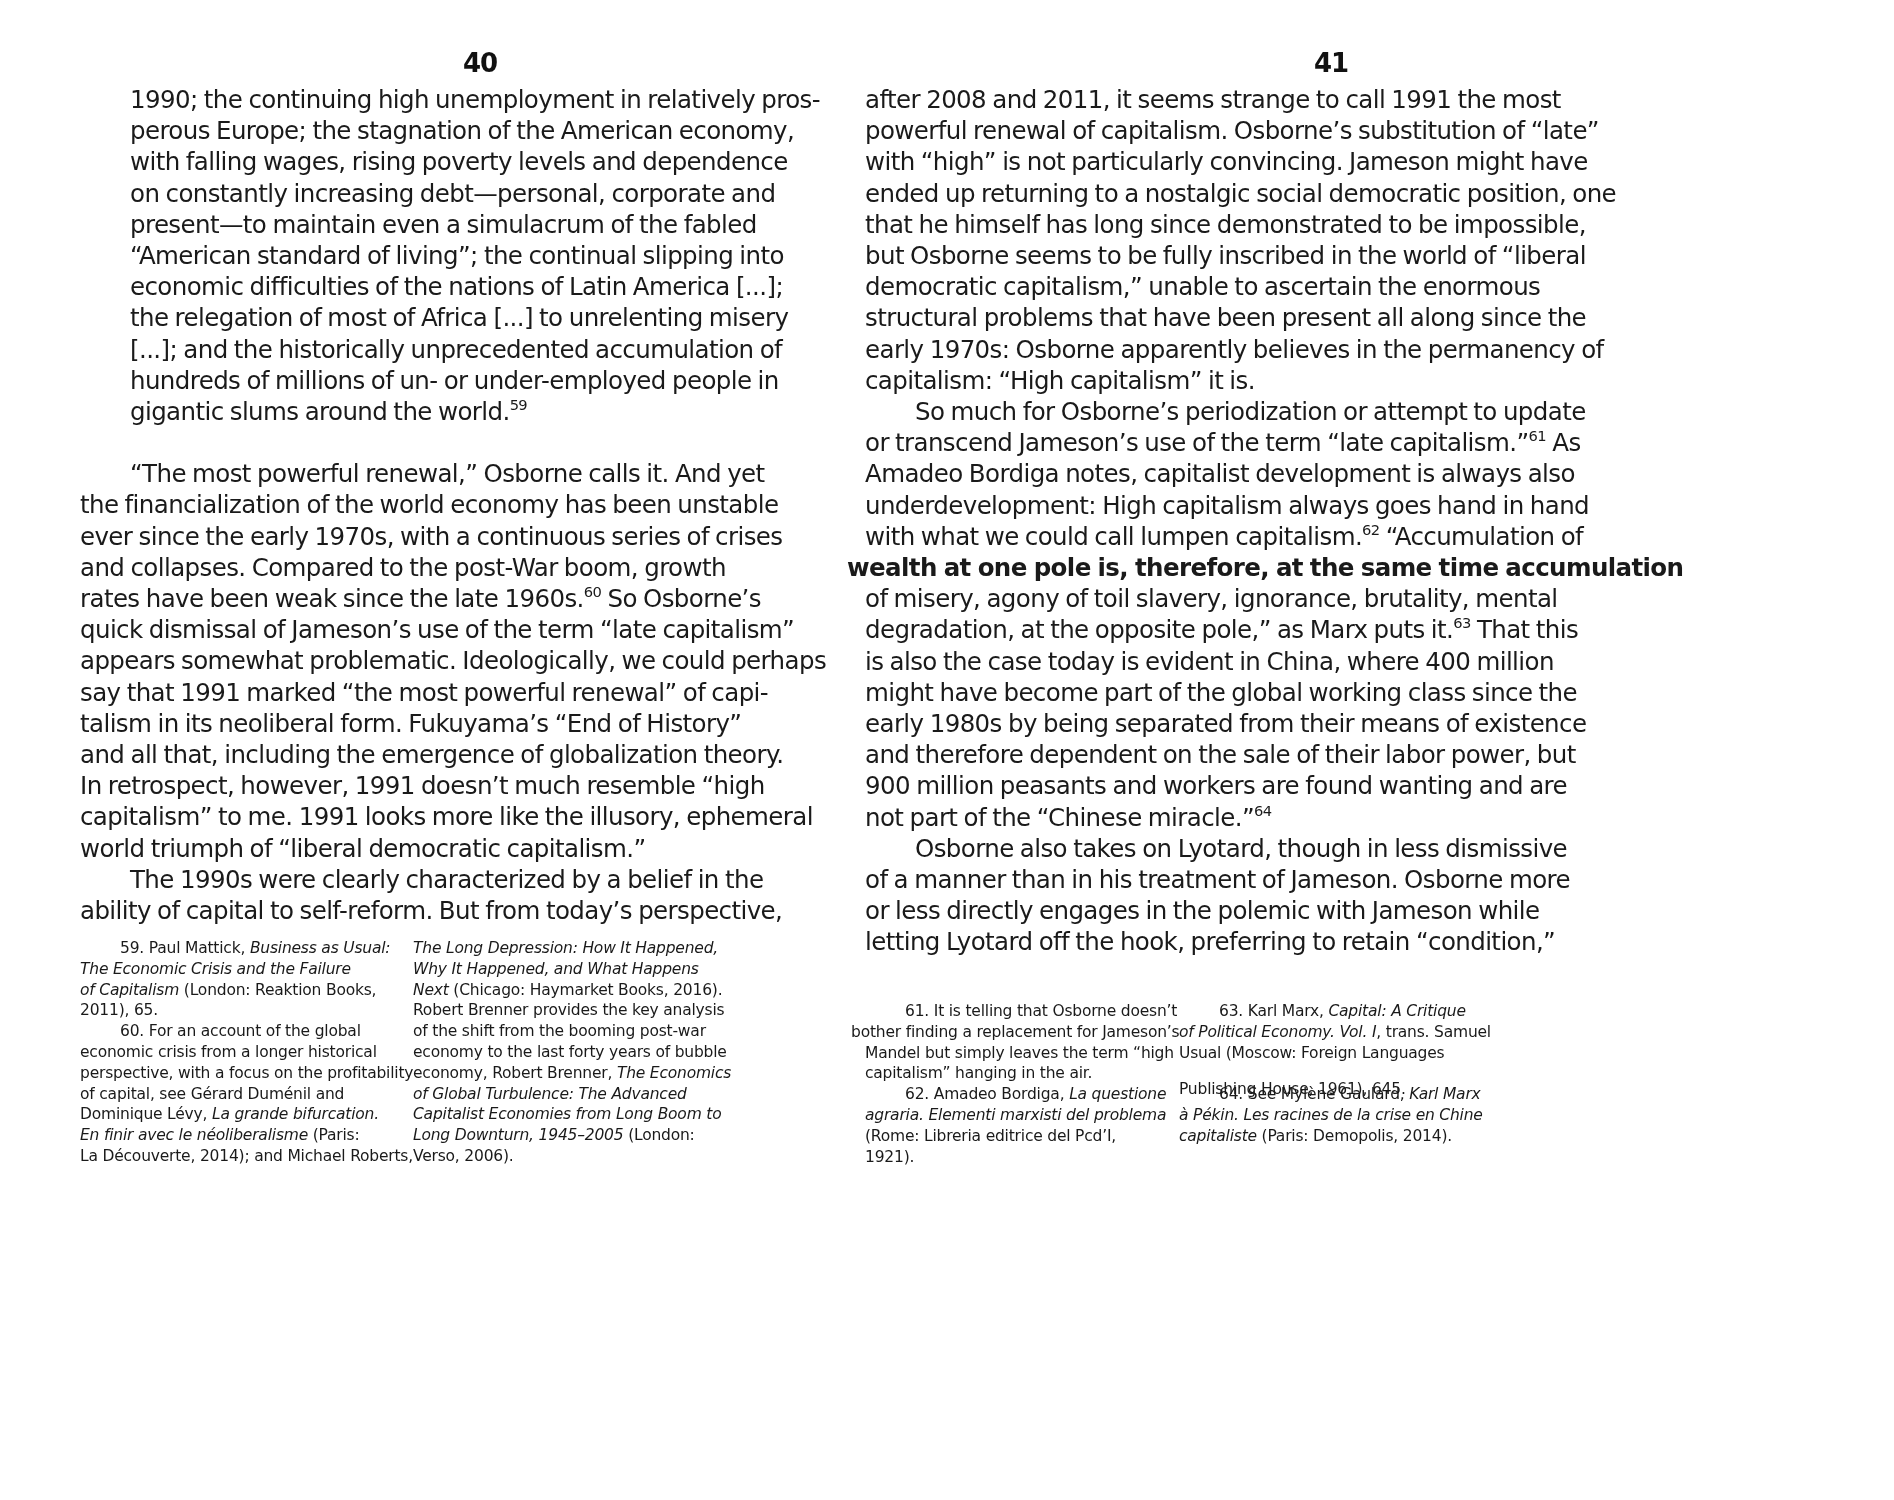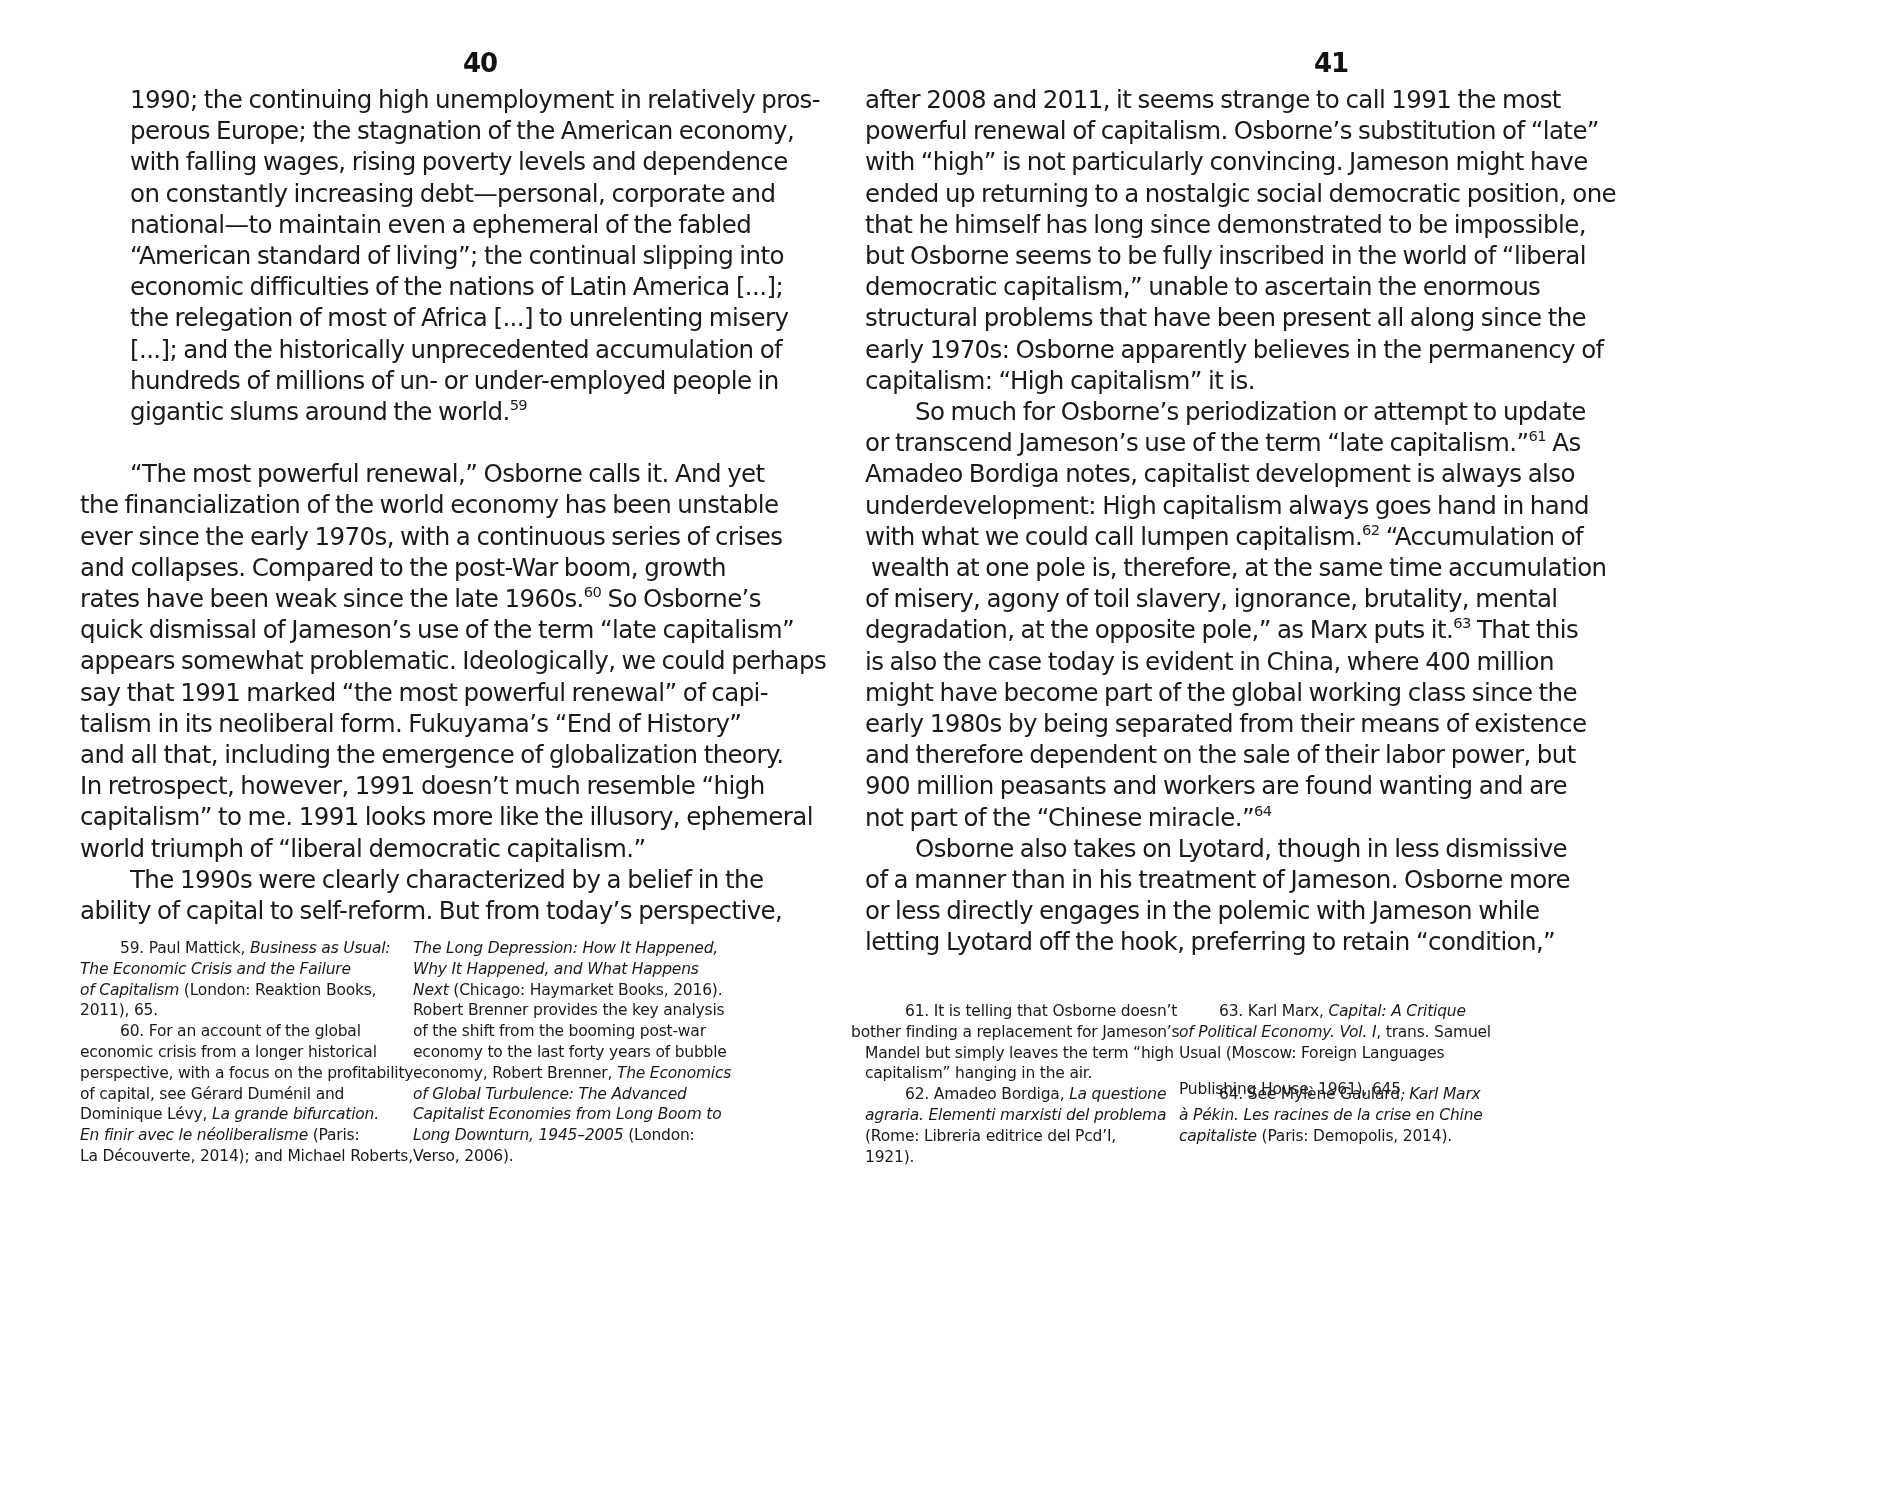"national—to maintain even a ephemeral" span { text: national—to maintain even a ephemeral -> present—to maintain even a simulacrum }
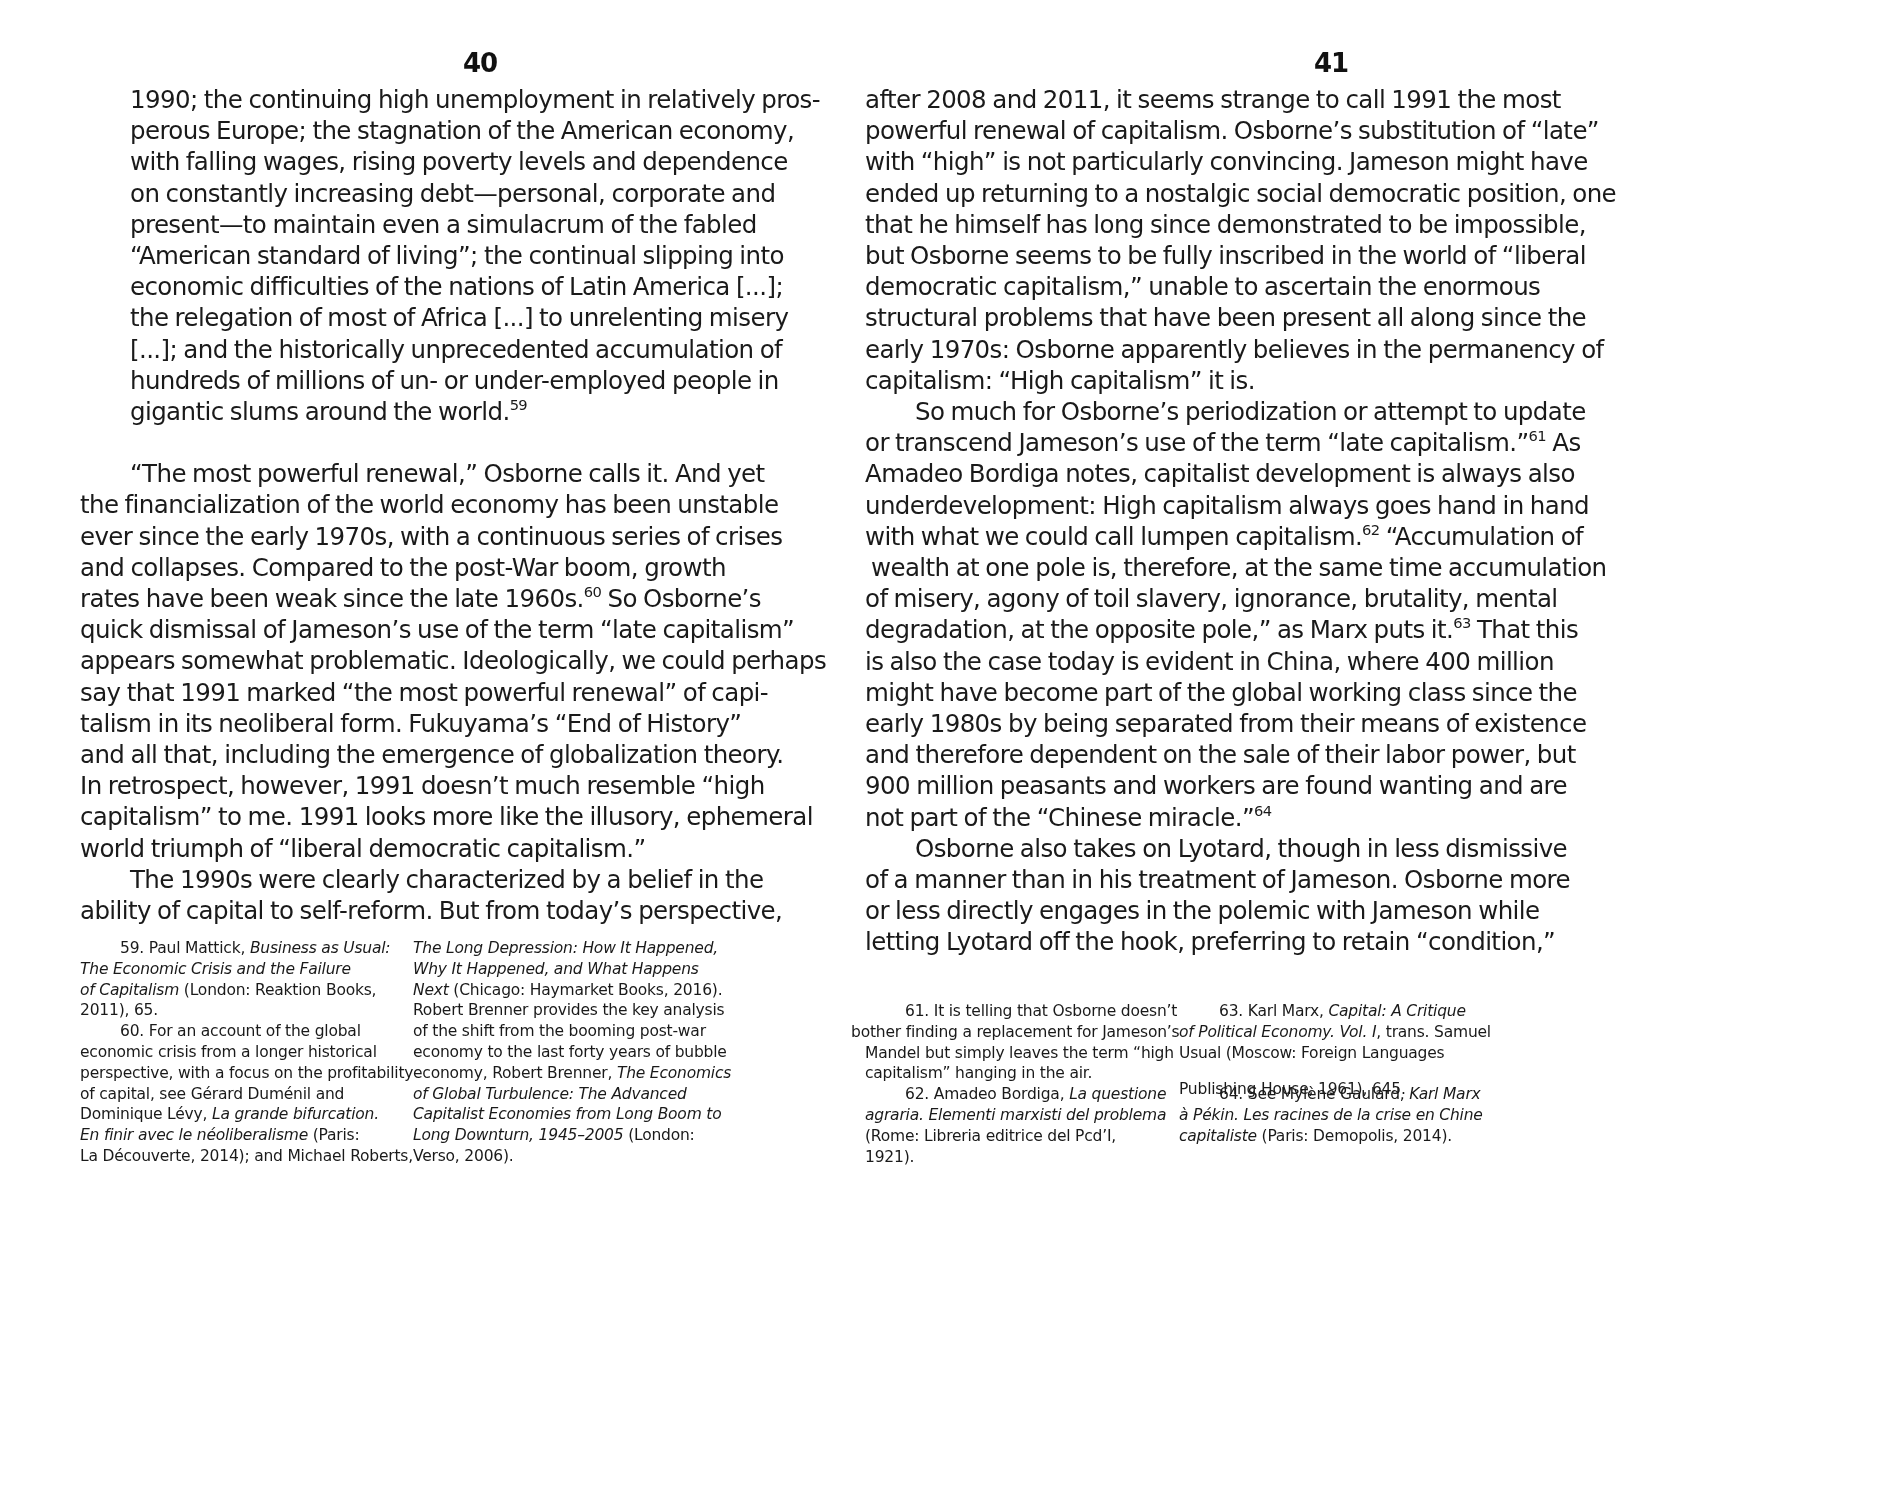"wealth at one pole is," div.line { font-weight: none -> bold; left: 24px -> 0 }
